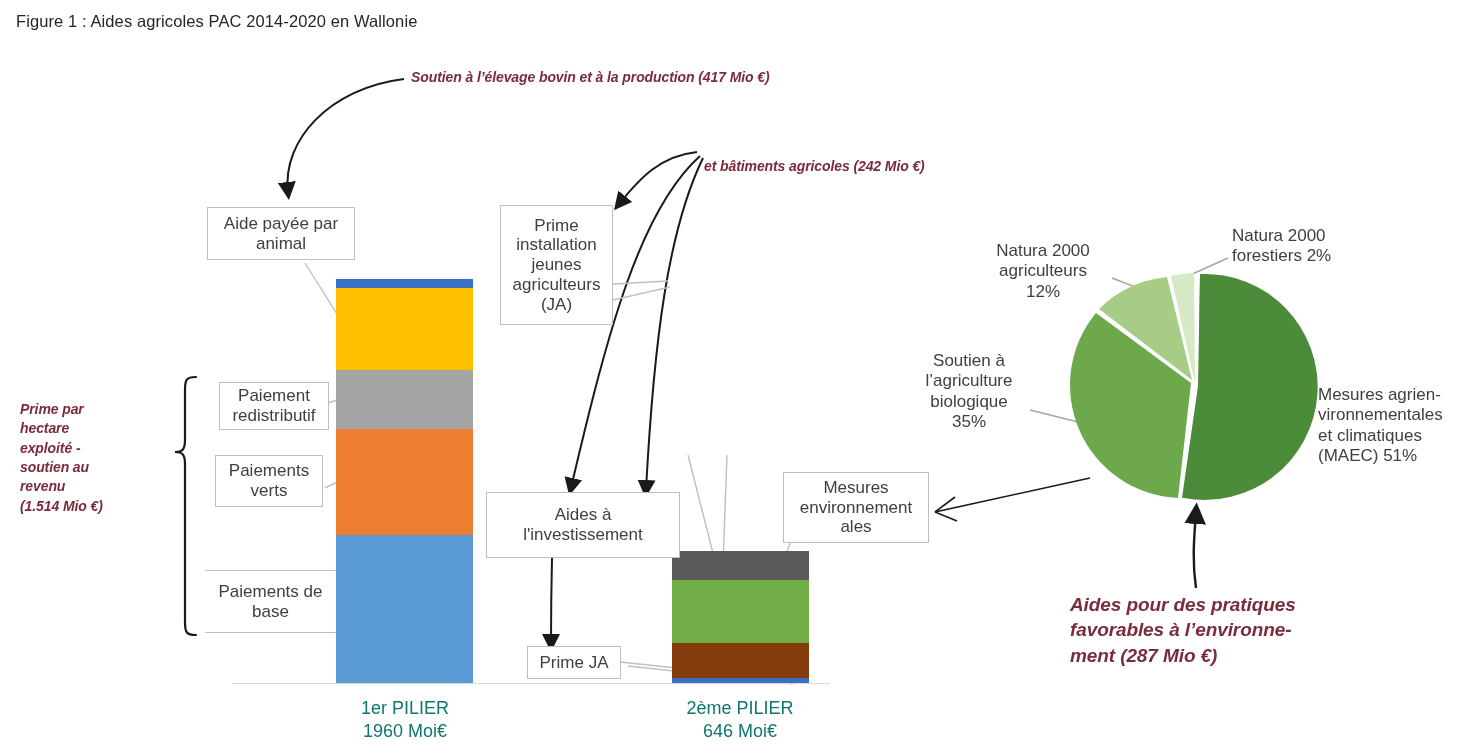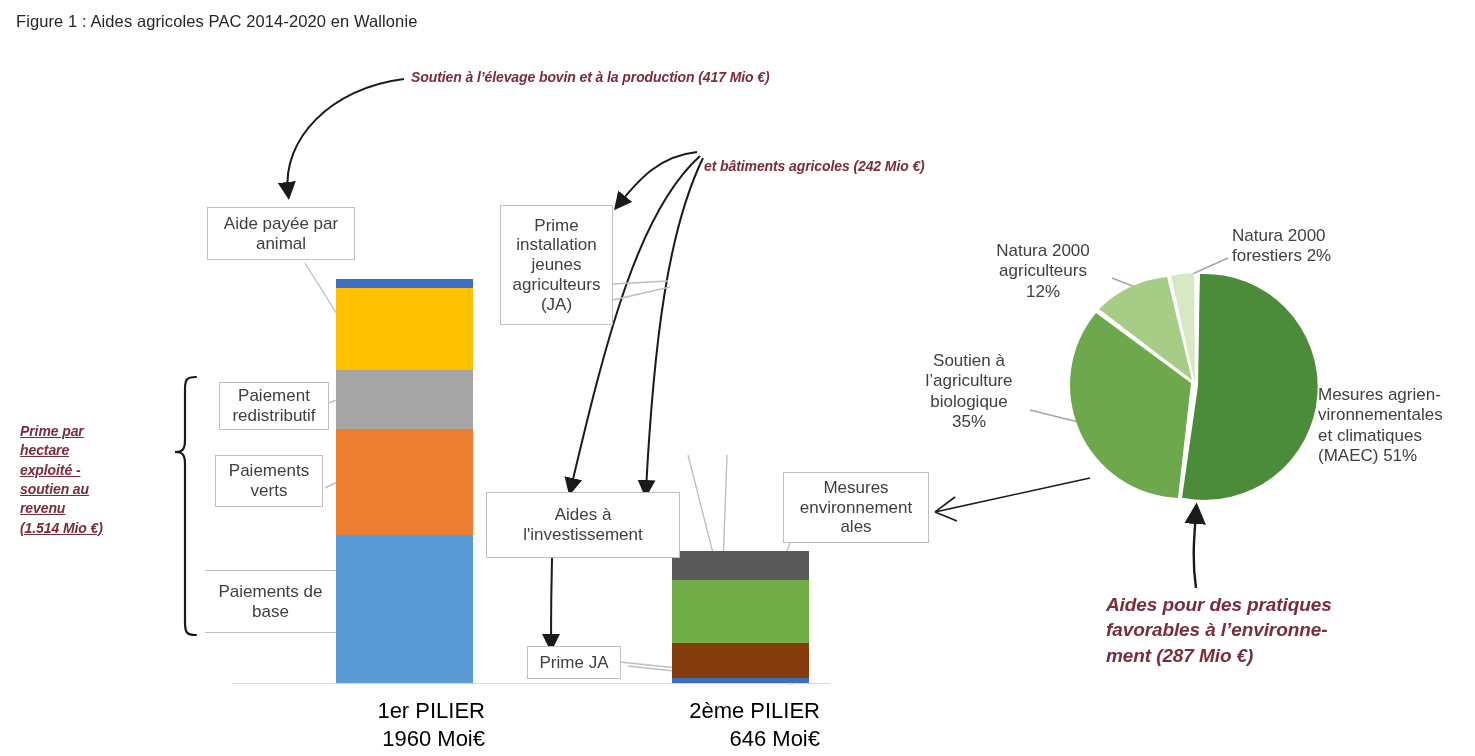"Prime par" div.annot { text-decoration: underline -> none; top: 422px -> 400px }
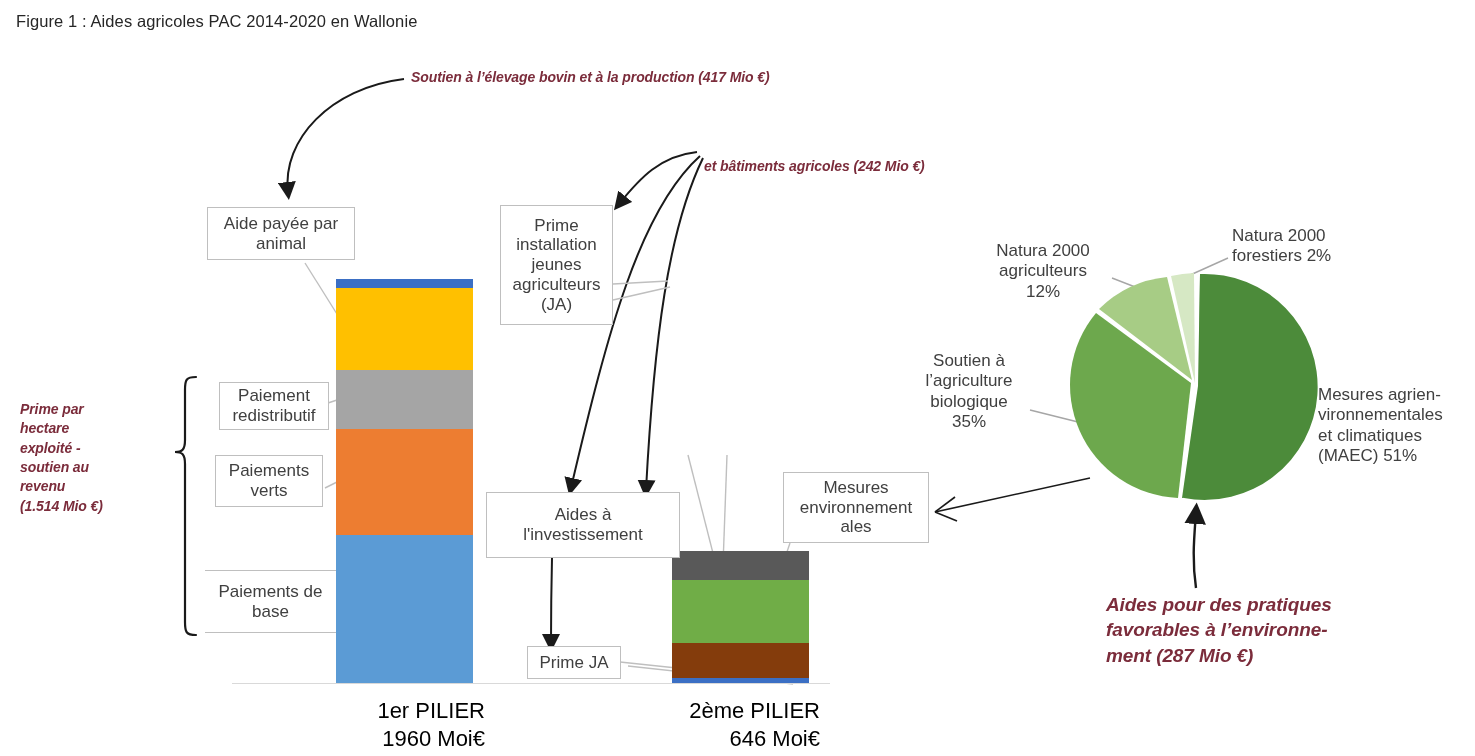"Aides pour des pratiques" .annot.small { margin-left: 36px -> none }
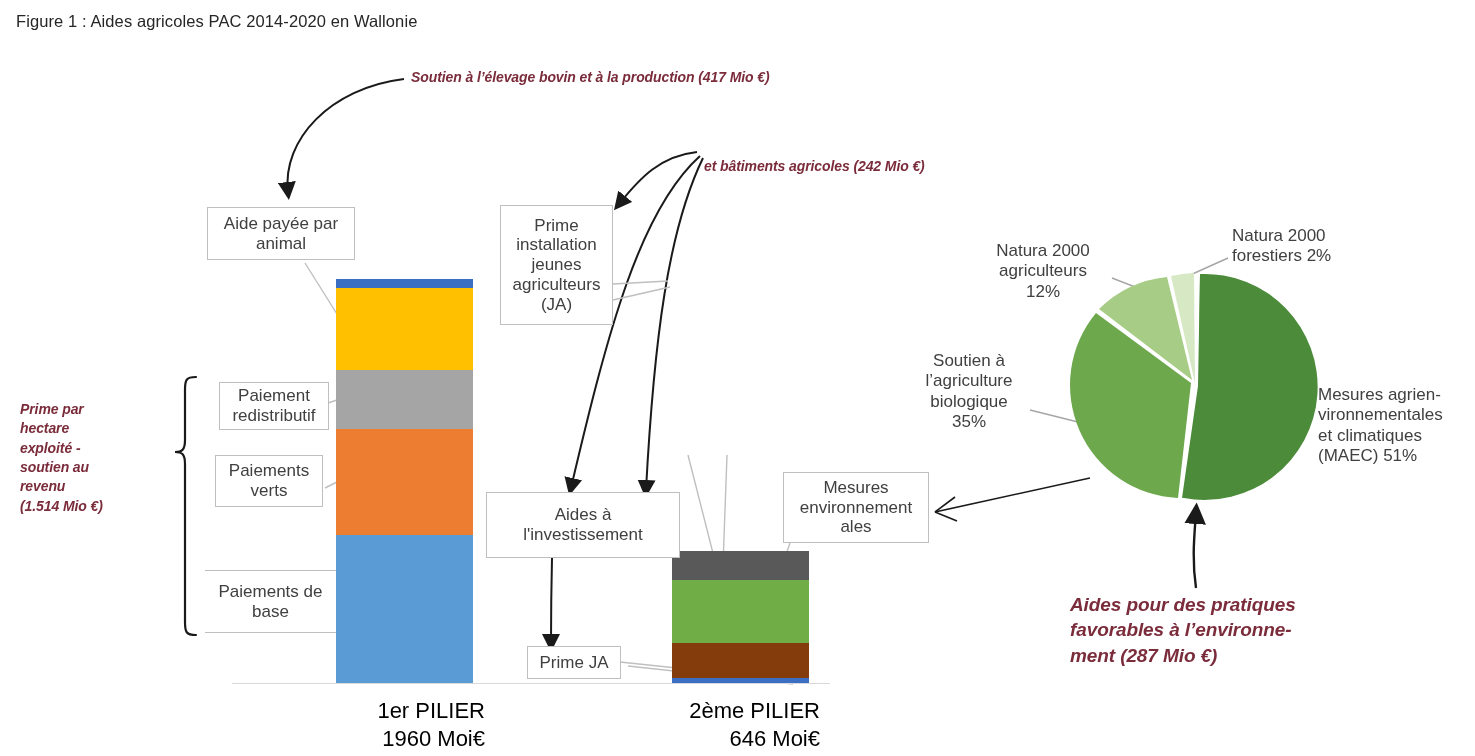"1er PILIER" .cat-label { color: #000000 -> #0f766e; font-size: 22px -> 18px; text-align: right -> center }
